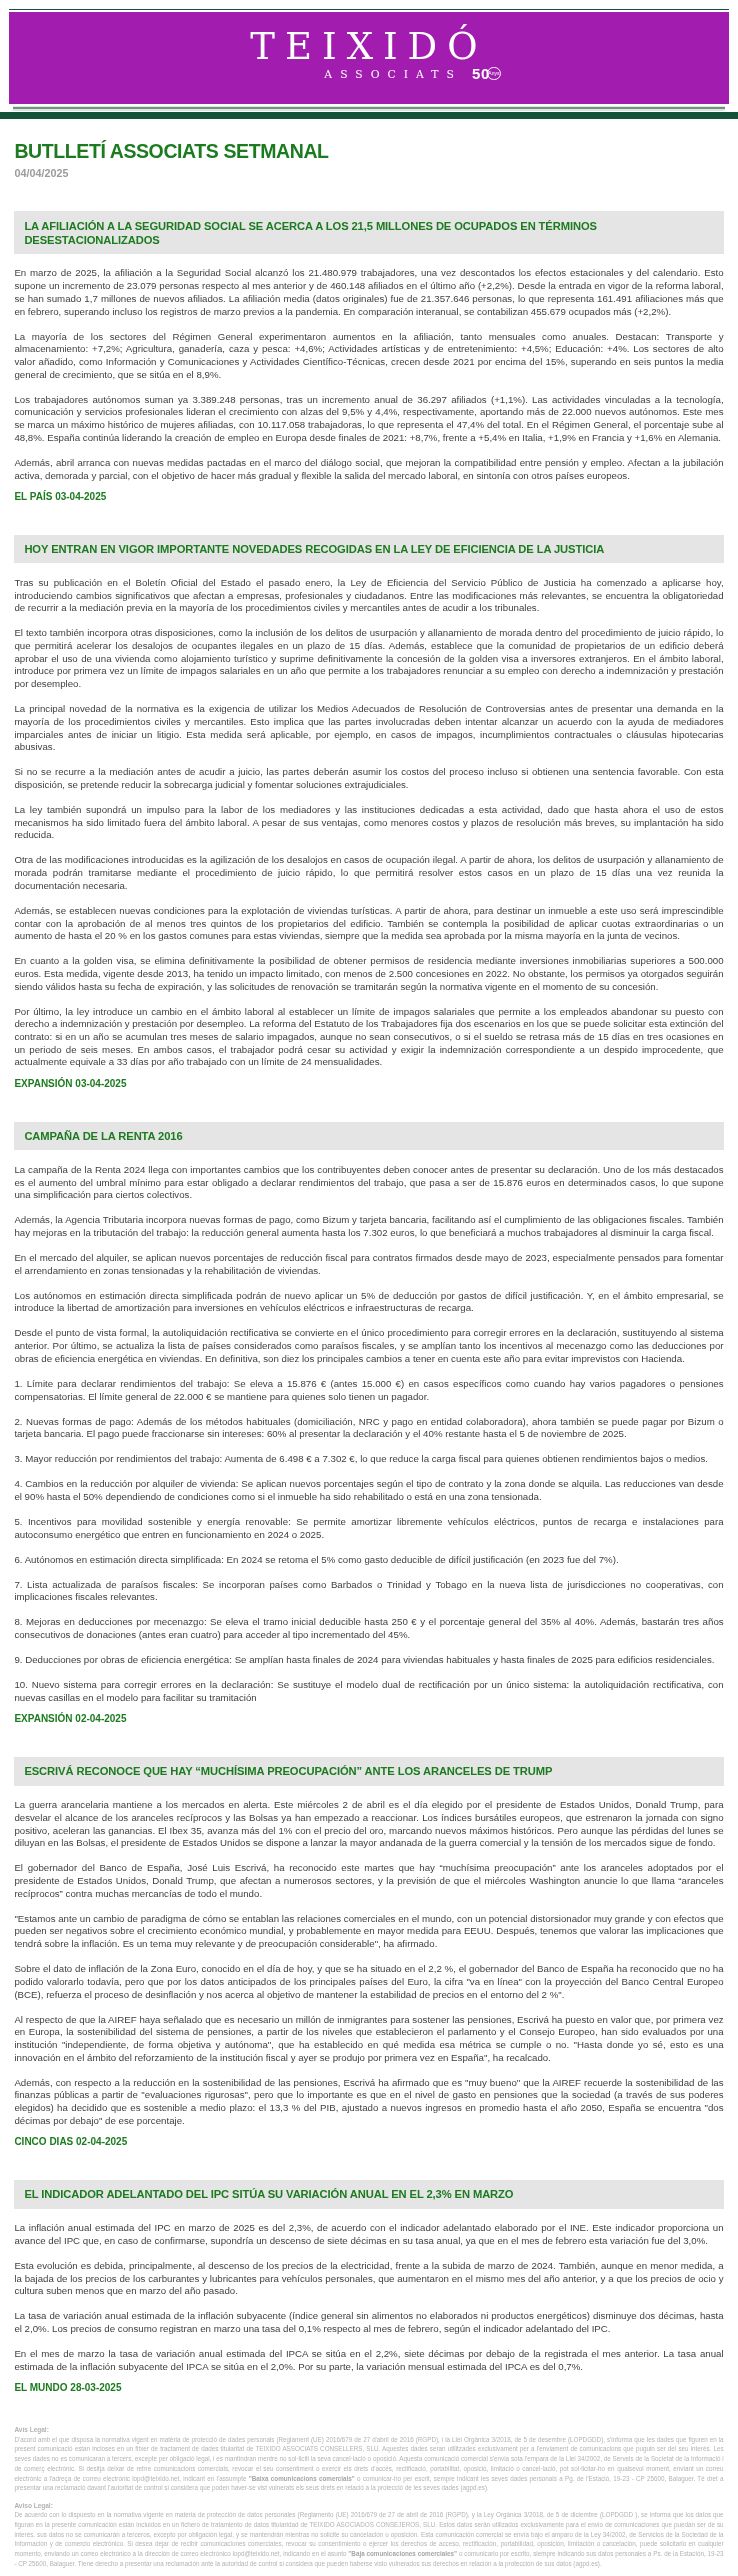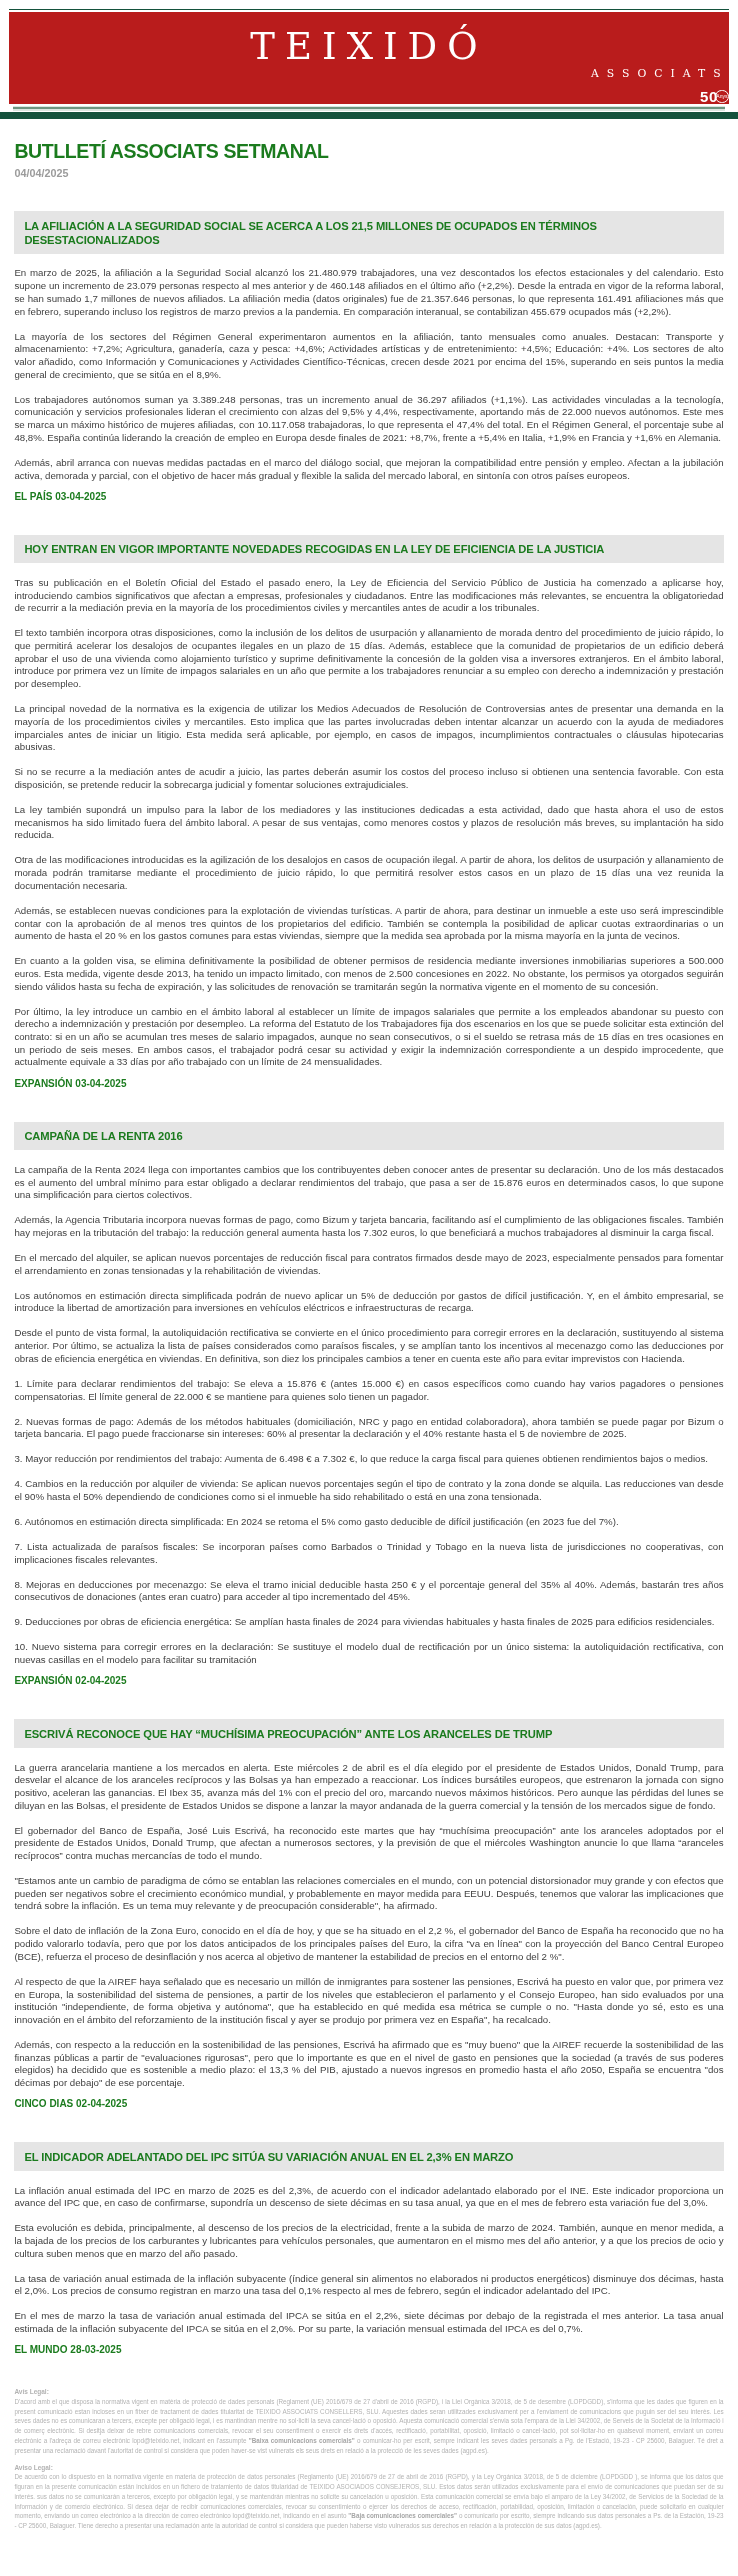"TEIXIDÓ" .banner { background: #b91c1c -> #a21caf }
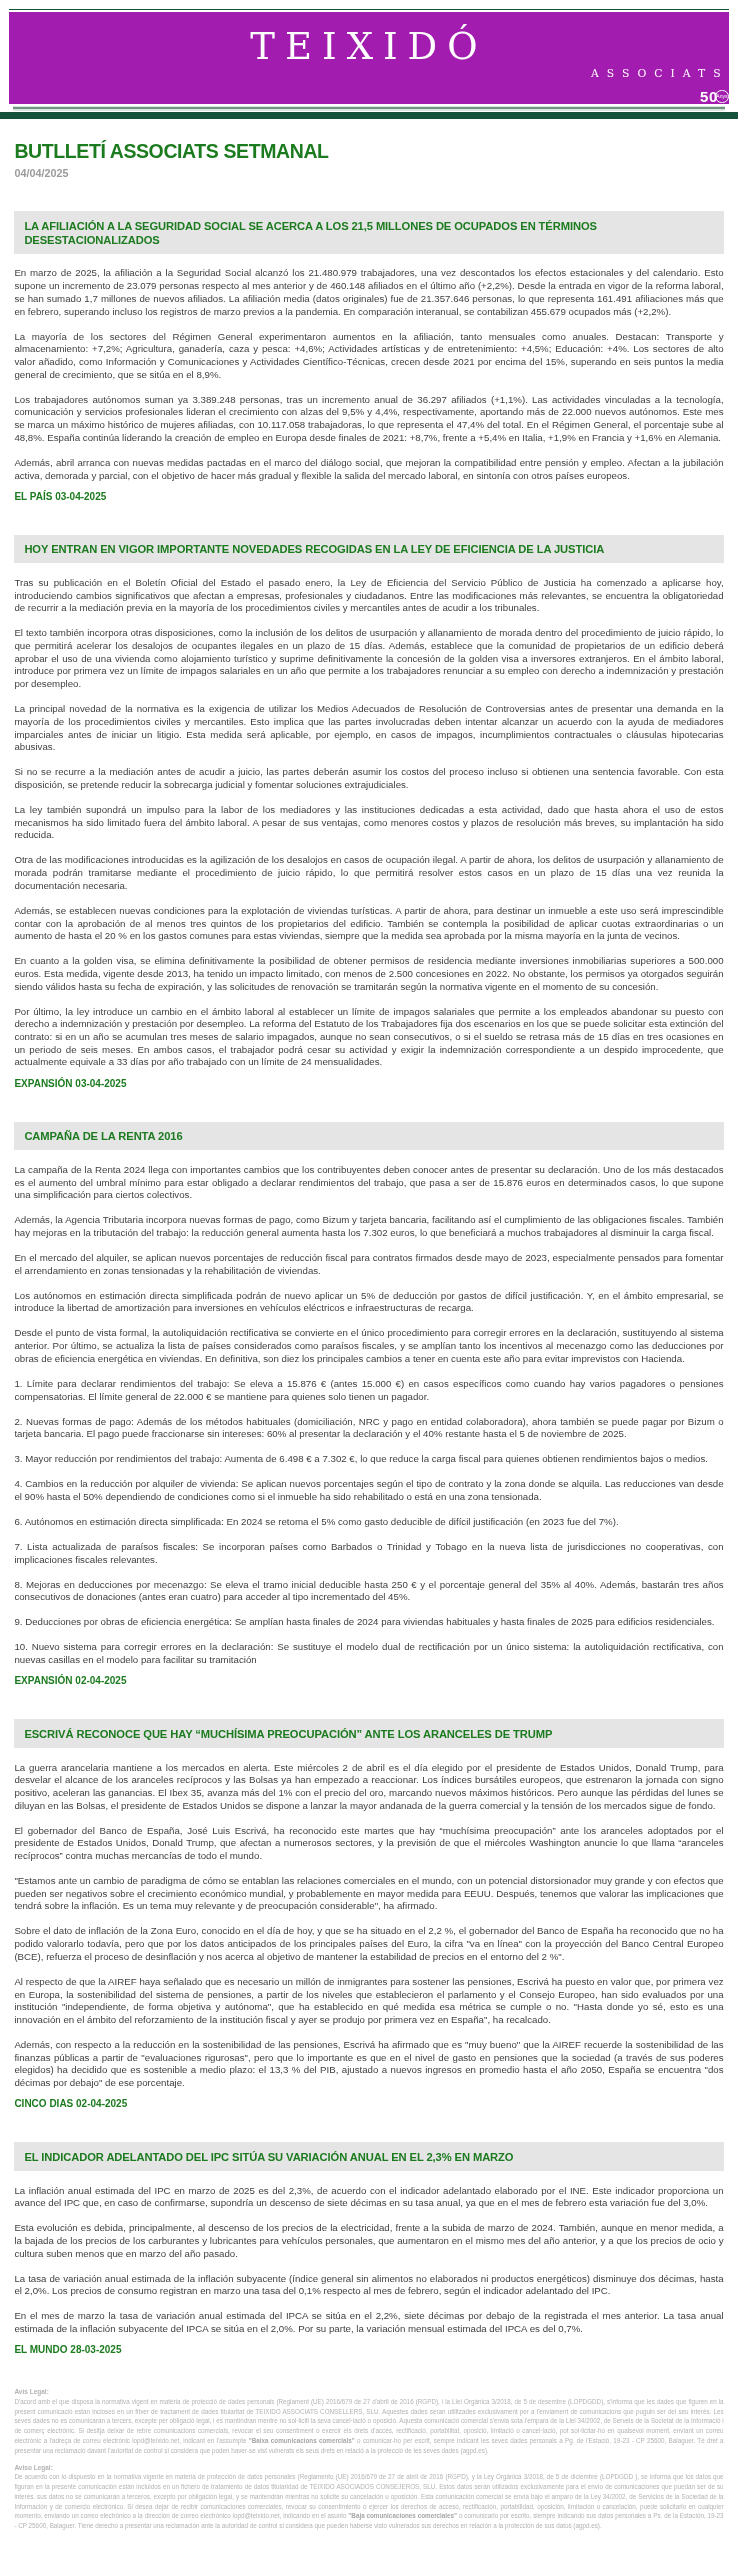"ASSOCIATS" .brand-sub-row { flex-direction: column -> none }
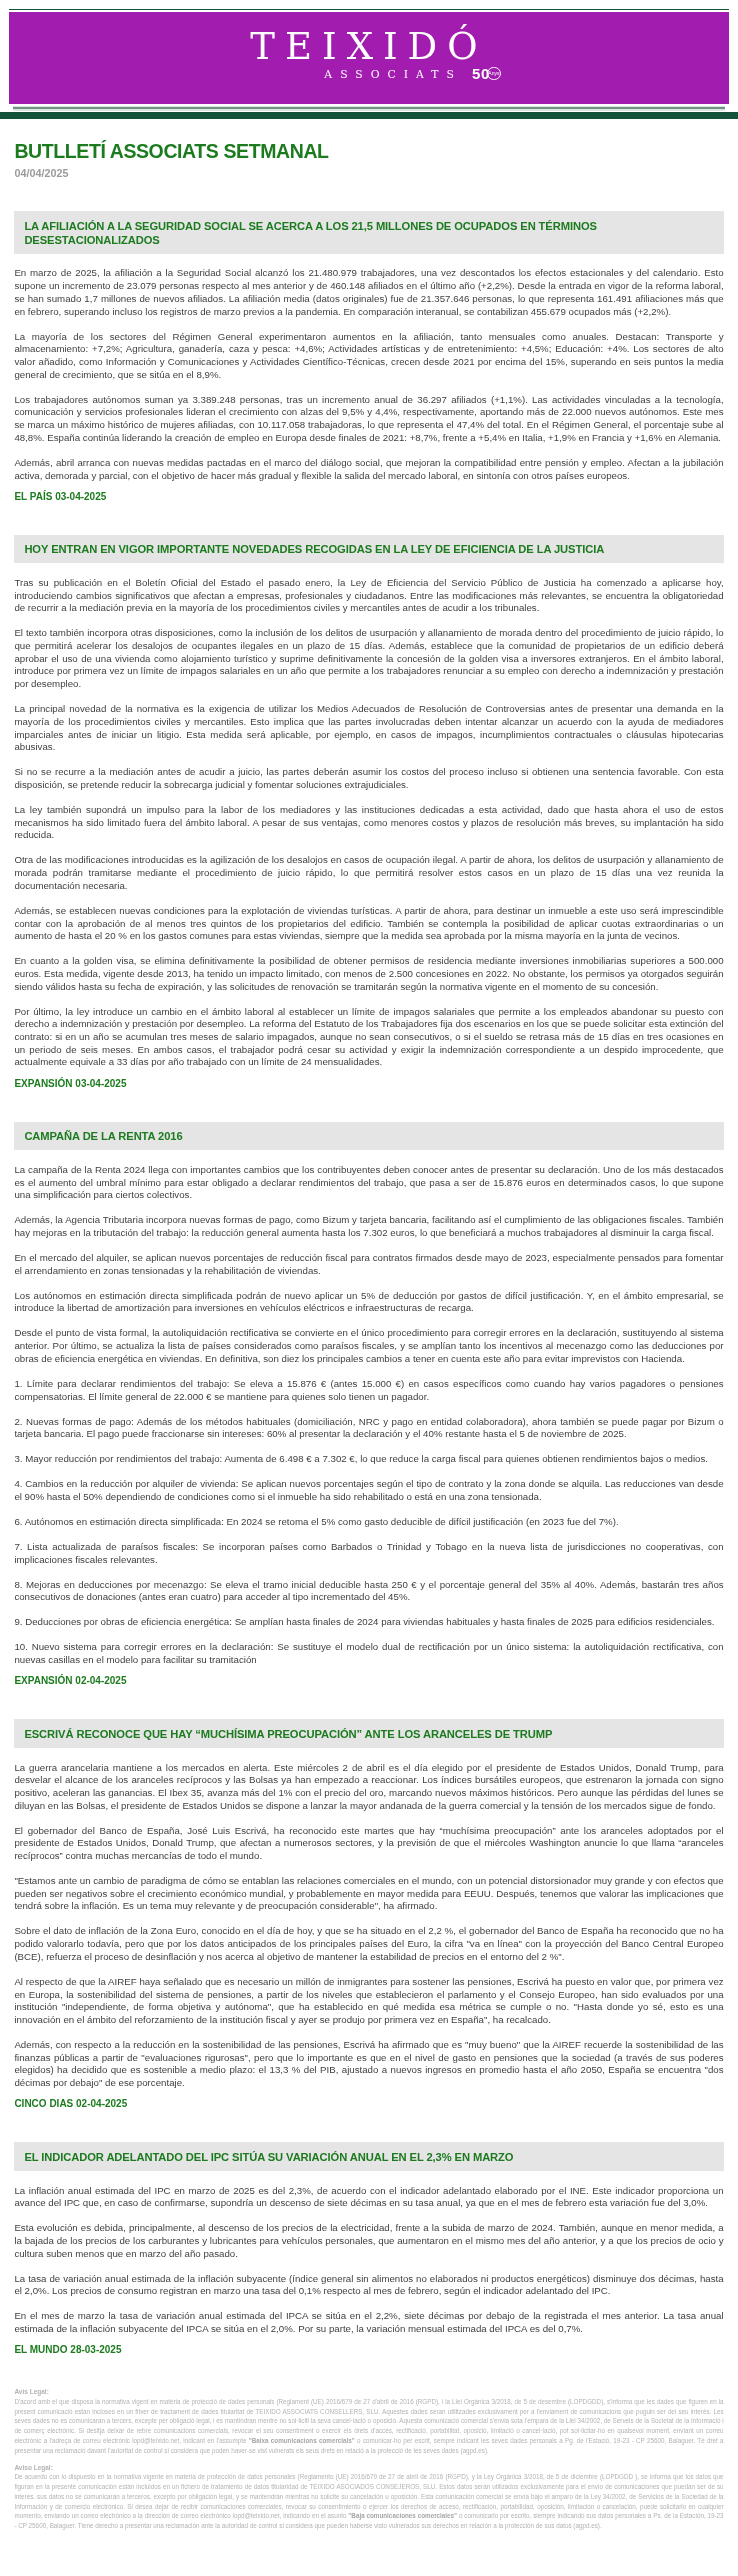"5. Incentivos para movilidad sostenible" p.body-par { html: none -> <p>5. Incentivos para movilidad sostenible y energía renovable: Se permite amortizar libremente vehículos eléctricos, puntos de recarga e instalaciones para autoconsumo energético que entren en funcionamiento en 2024 o 2025.</p> }
